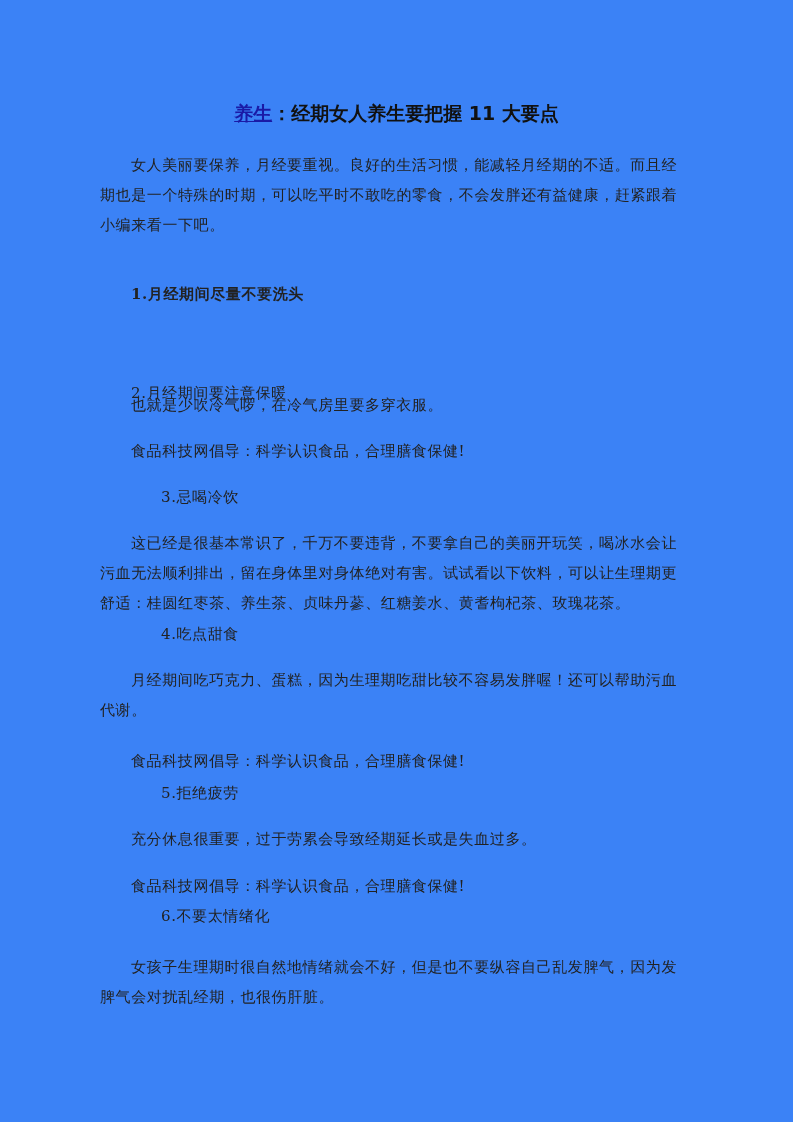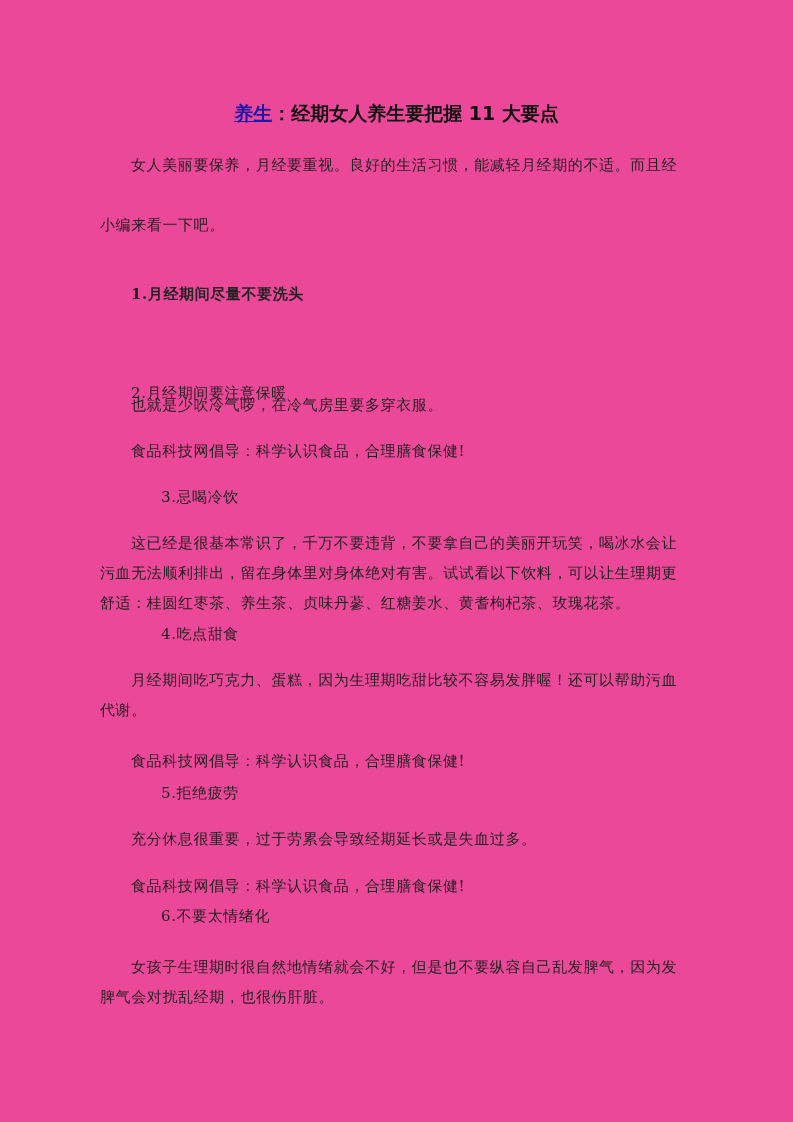"养生：经期女人养生要把握 11 大要点" .page { background: #ec4899 -> #3b82f6 }
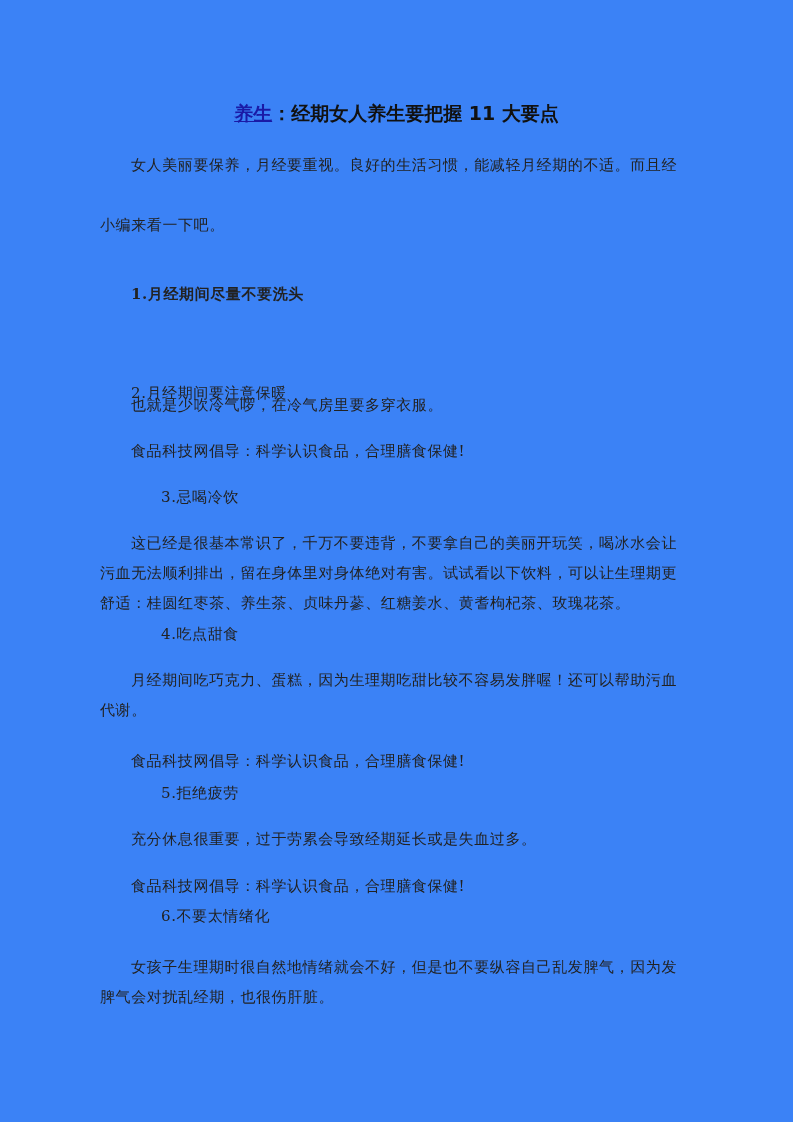"期也是一个特殊的时期，可以吃平时不敢吃的零食，不会发胖还有益健康，赶紧跟着" div.ln { html: none -> <div>期也是一个特殊的时期，可以吃平时不敢吃的零食，不会发胖还有益健康，赶紧跟着</div> }
